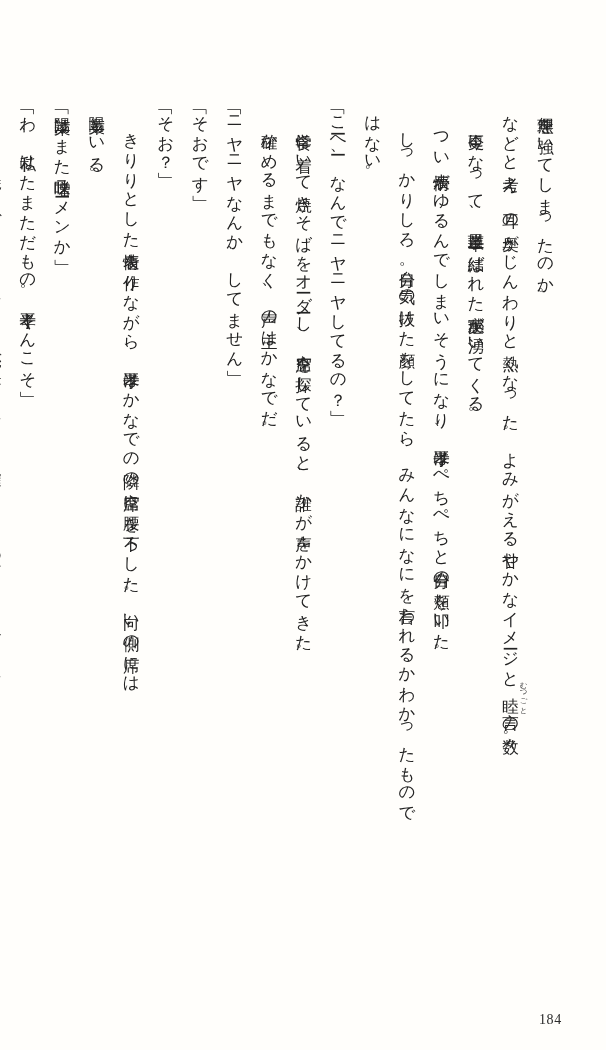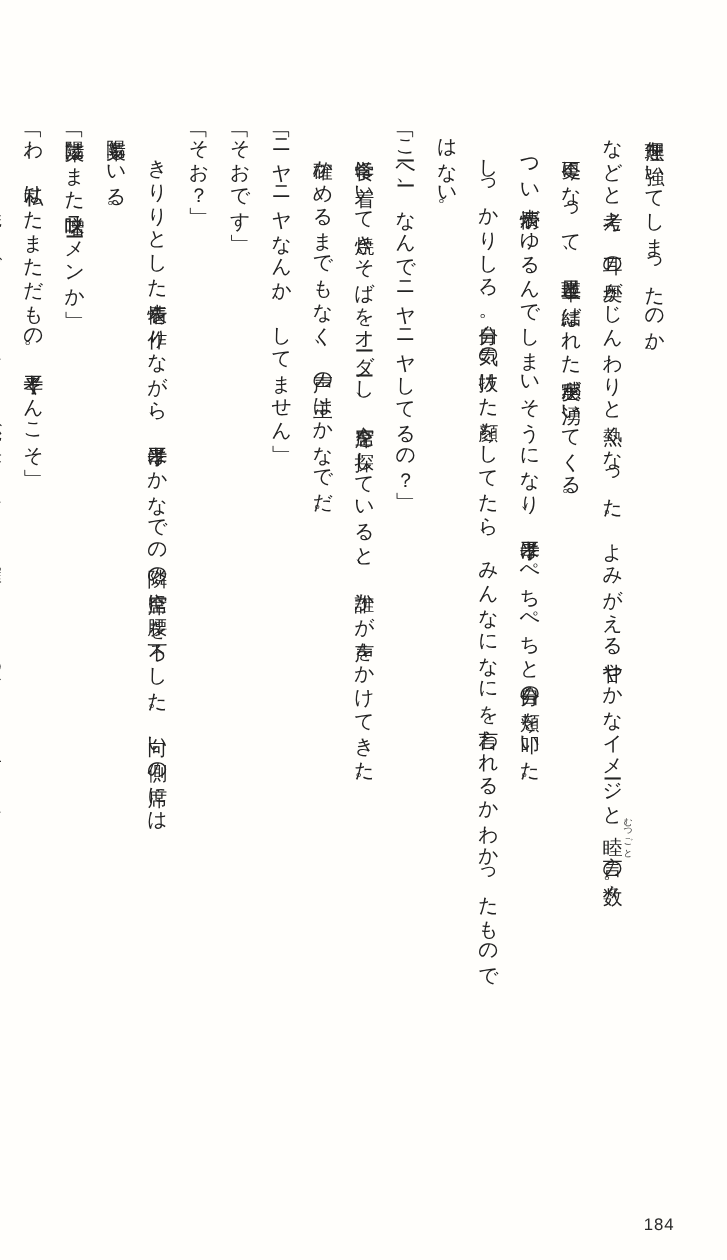"184" .page-number { font-family: Liberation Sans, sans-serif -> Liberation Serif, serif }
